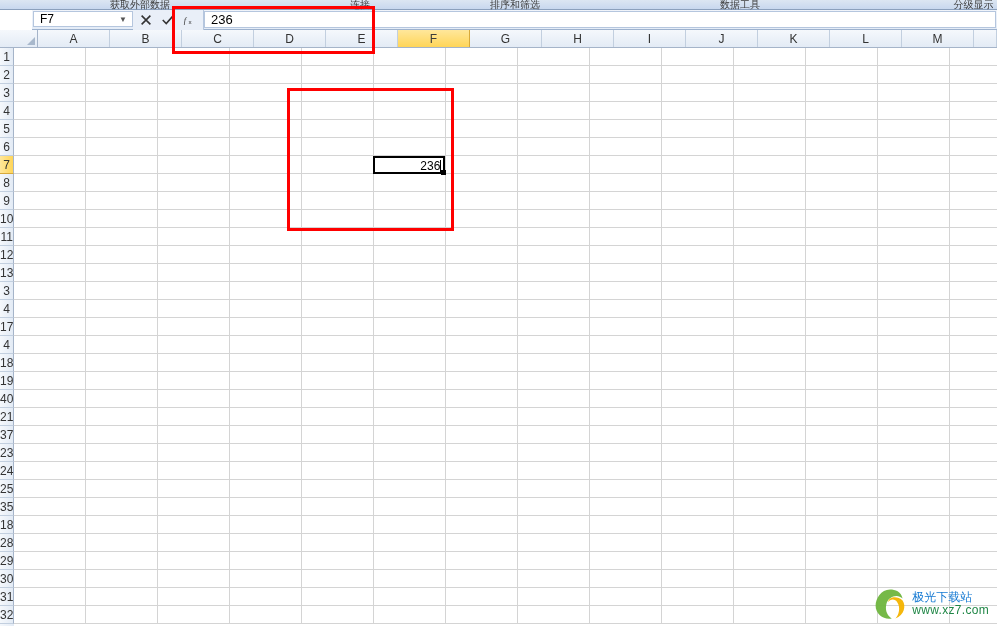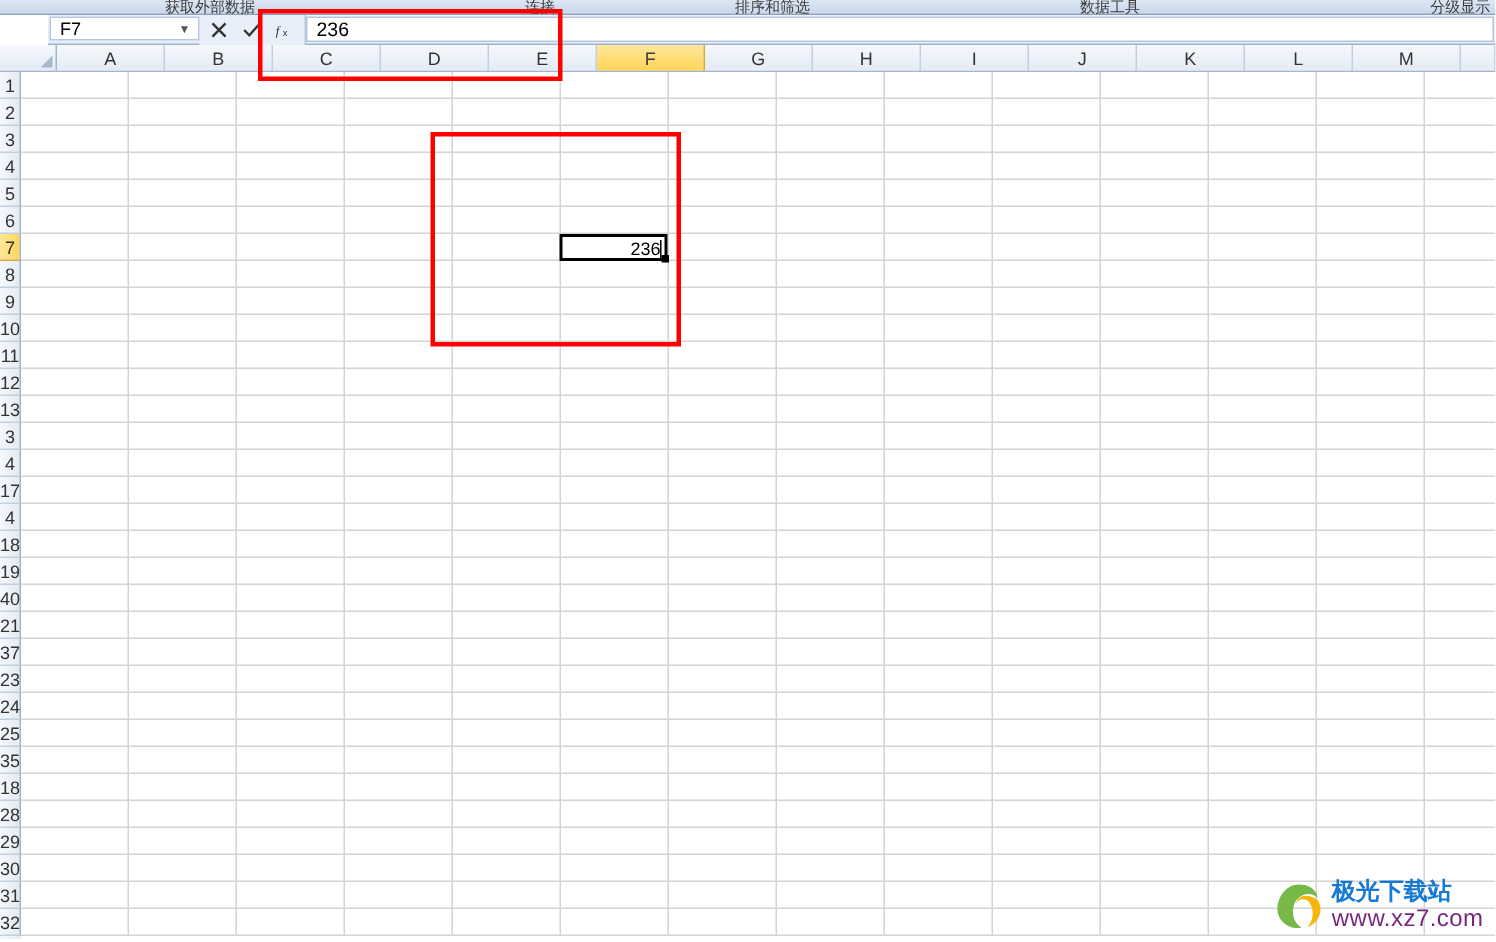"极光下载站" .wm-t1 { font-size: 16px -> 12px; font-weight: bold -> normal }
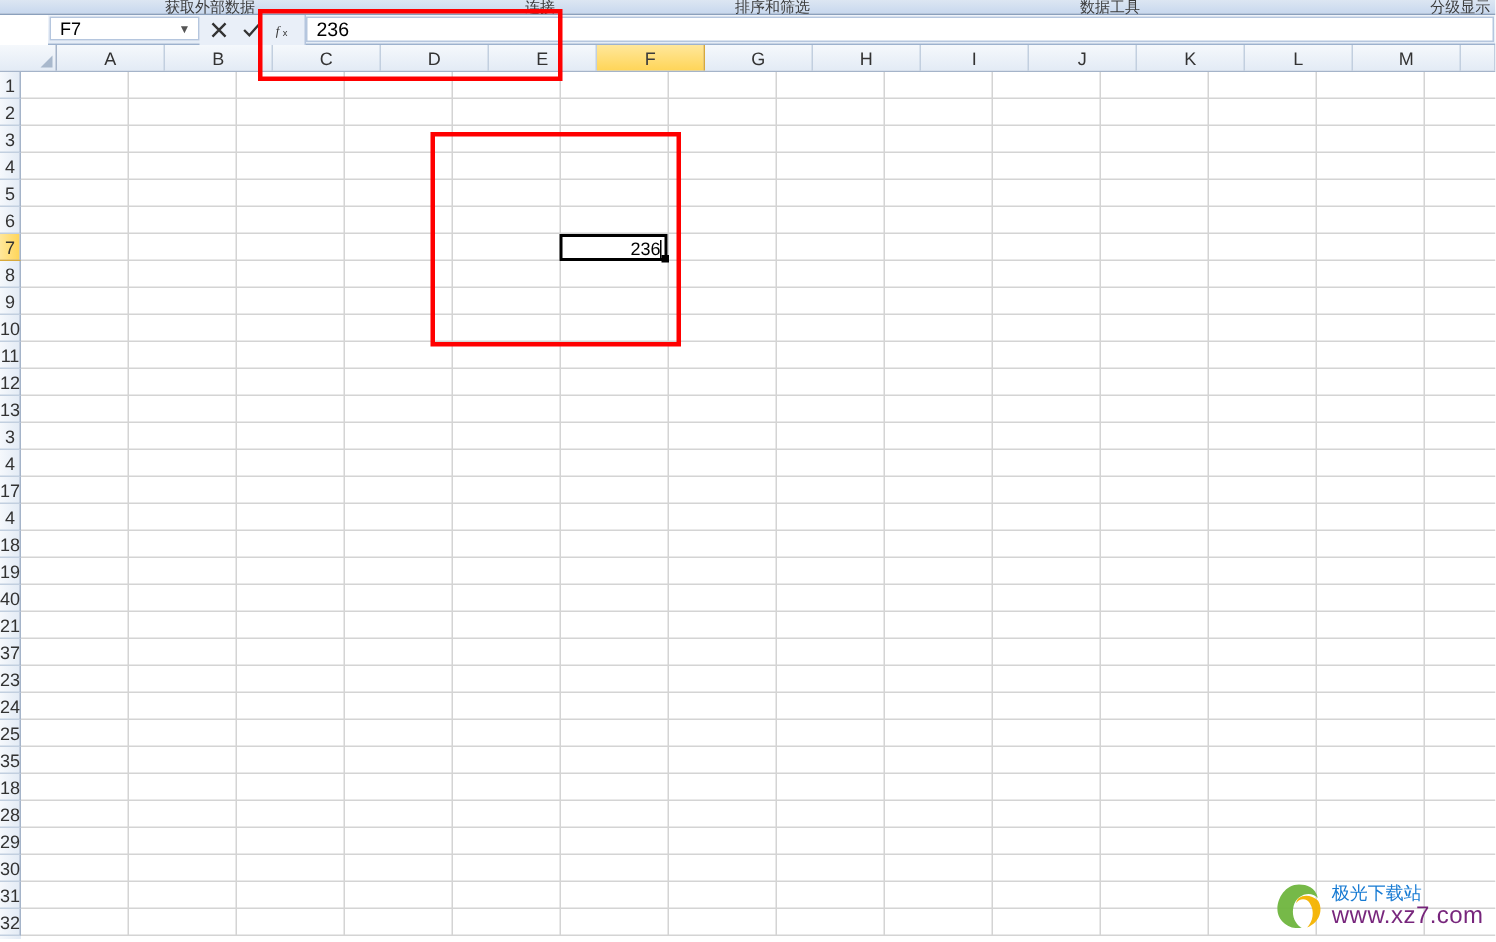"www.xz7.com" .wm-t2 { color: #701a75 -> #15803d; font-size: 16px -> 12px }
